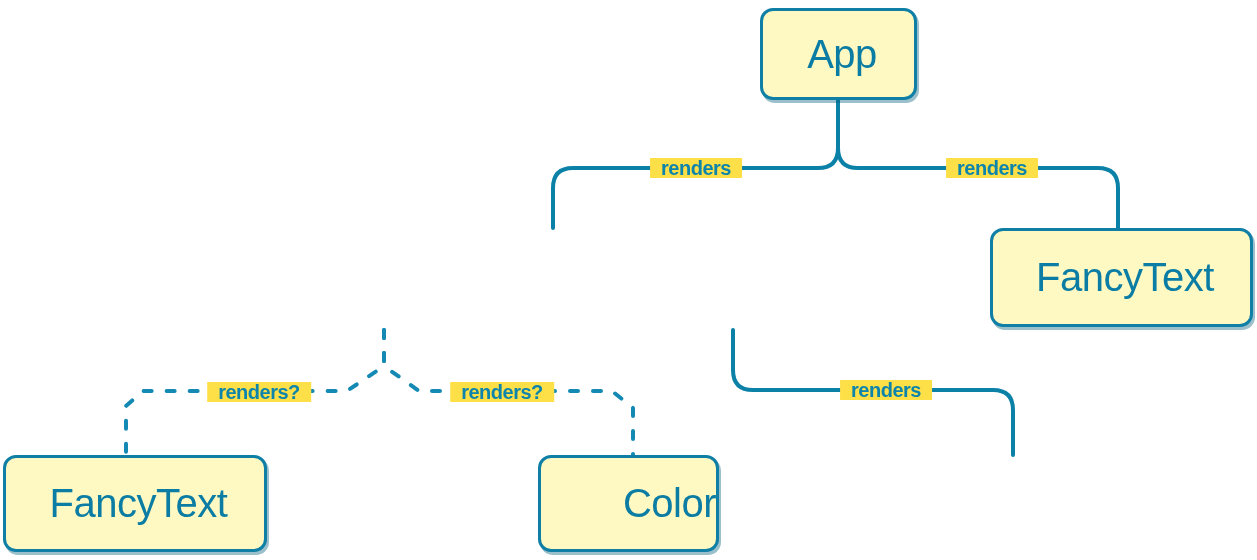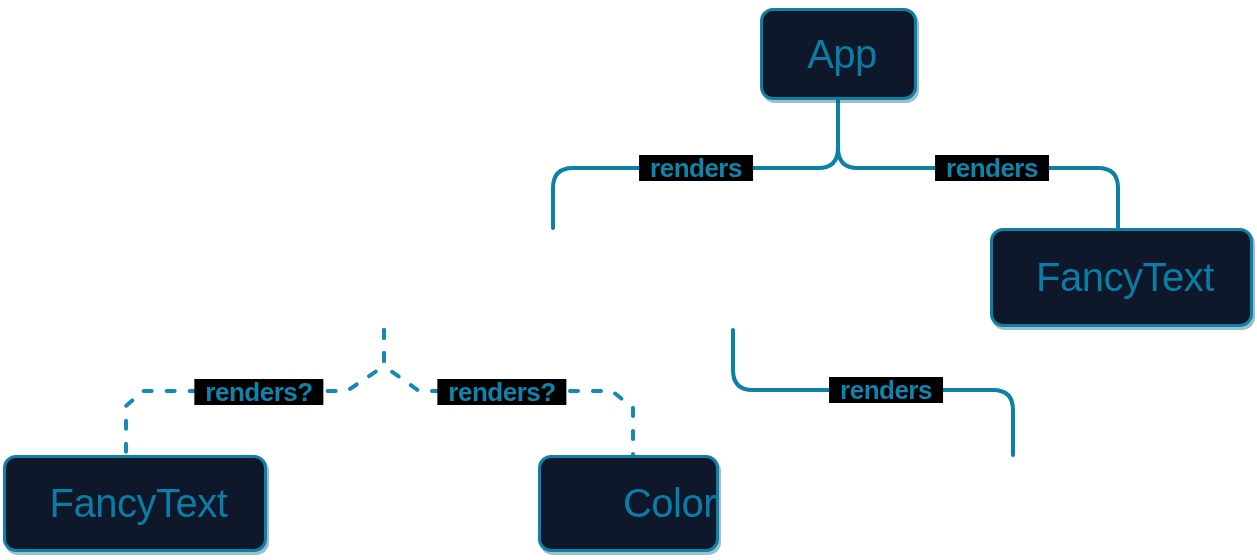"App" .node { background: #0f172a -> #fef9c3 }
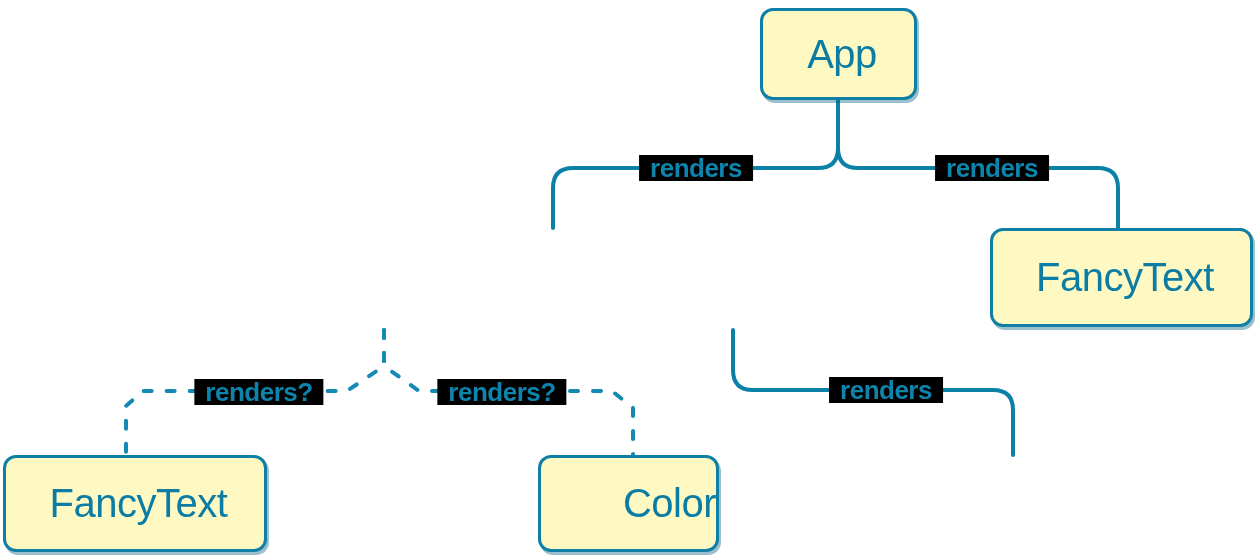"renders" .edge-label { background: #000000 -> #fde047; font-size: 26px -> 20px }
